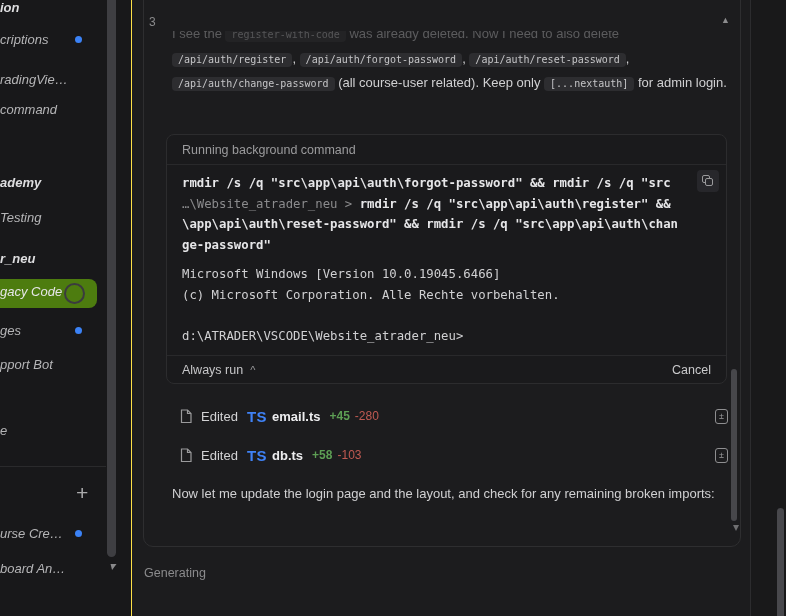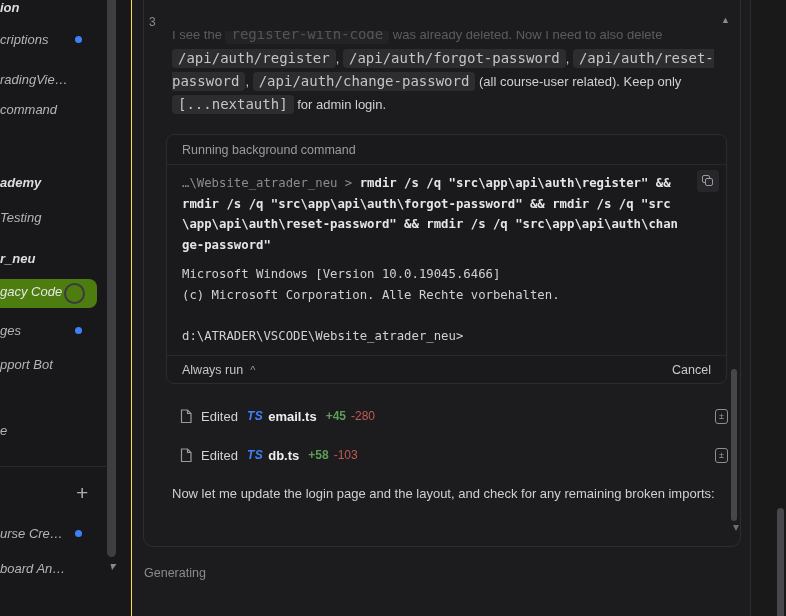"register-with-code" .chip { font-size: 14px -> 10px }
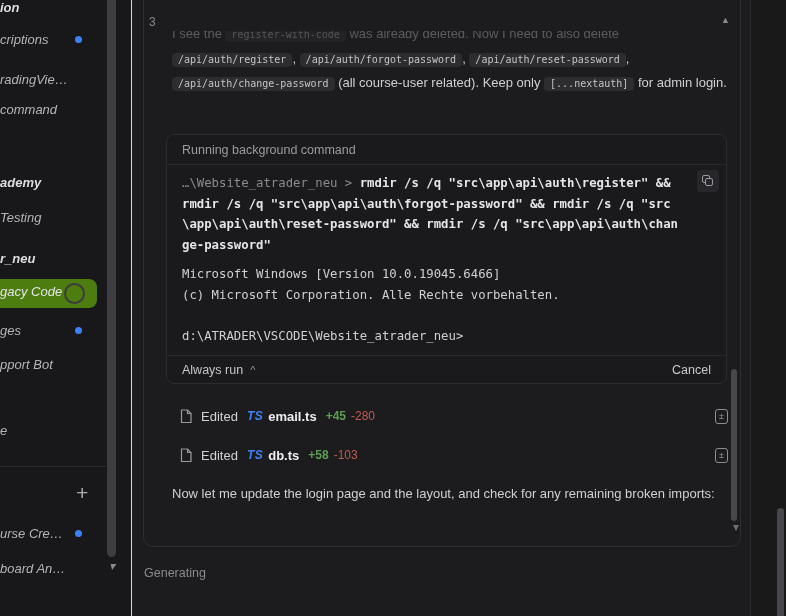"…\Website_atrader_neu > rmdir /s /q" div.cmd-line { order: before "rmdir /s /q" -> after "rmdir /s /q" }
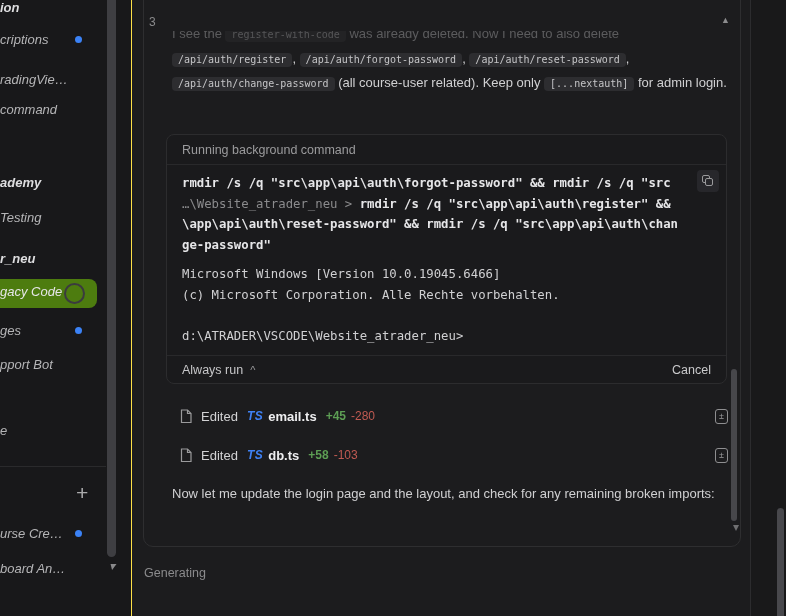"TS" .ts-badge { font-size: 12px -> 15px; font-style: italic -> none }
